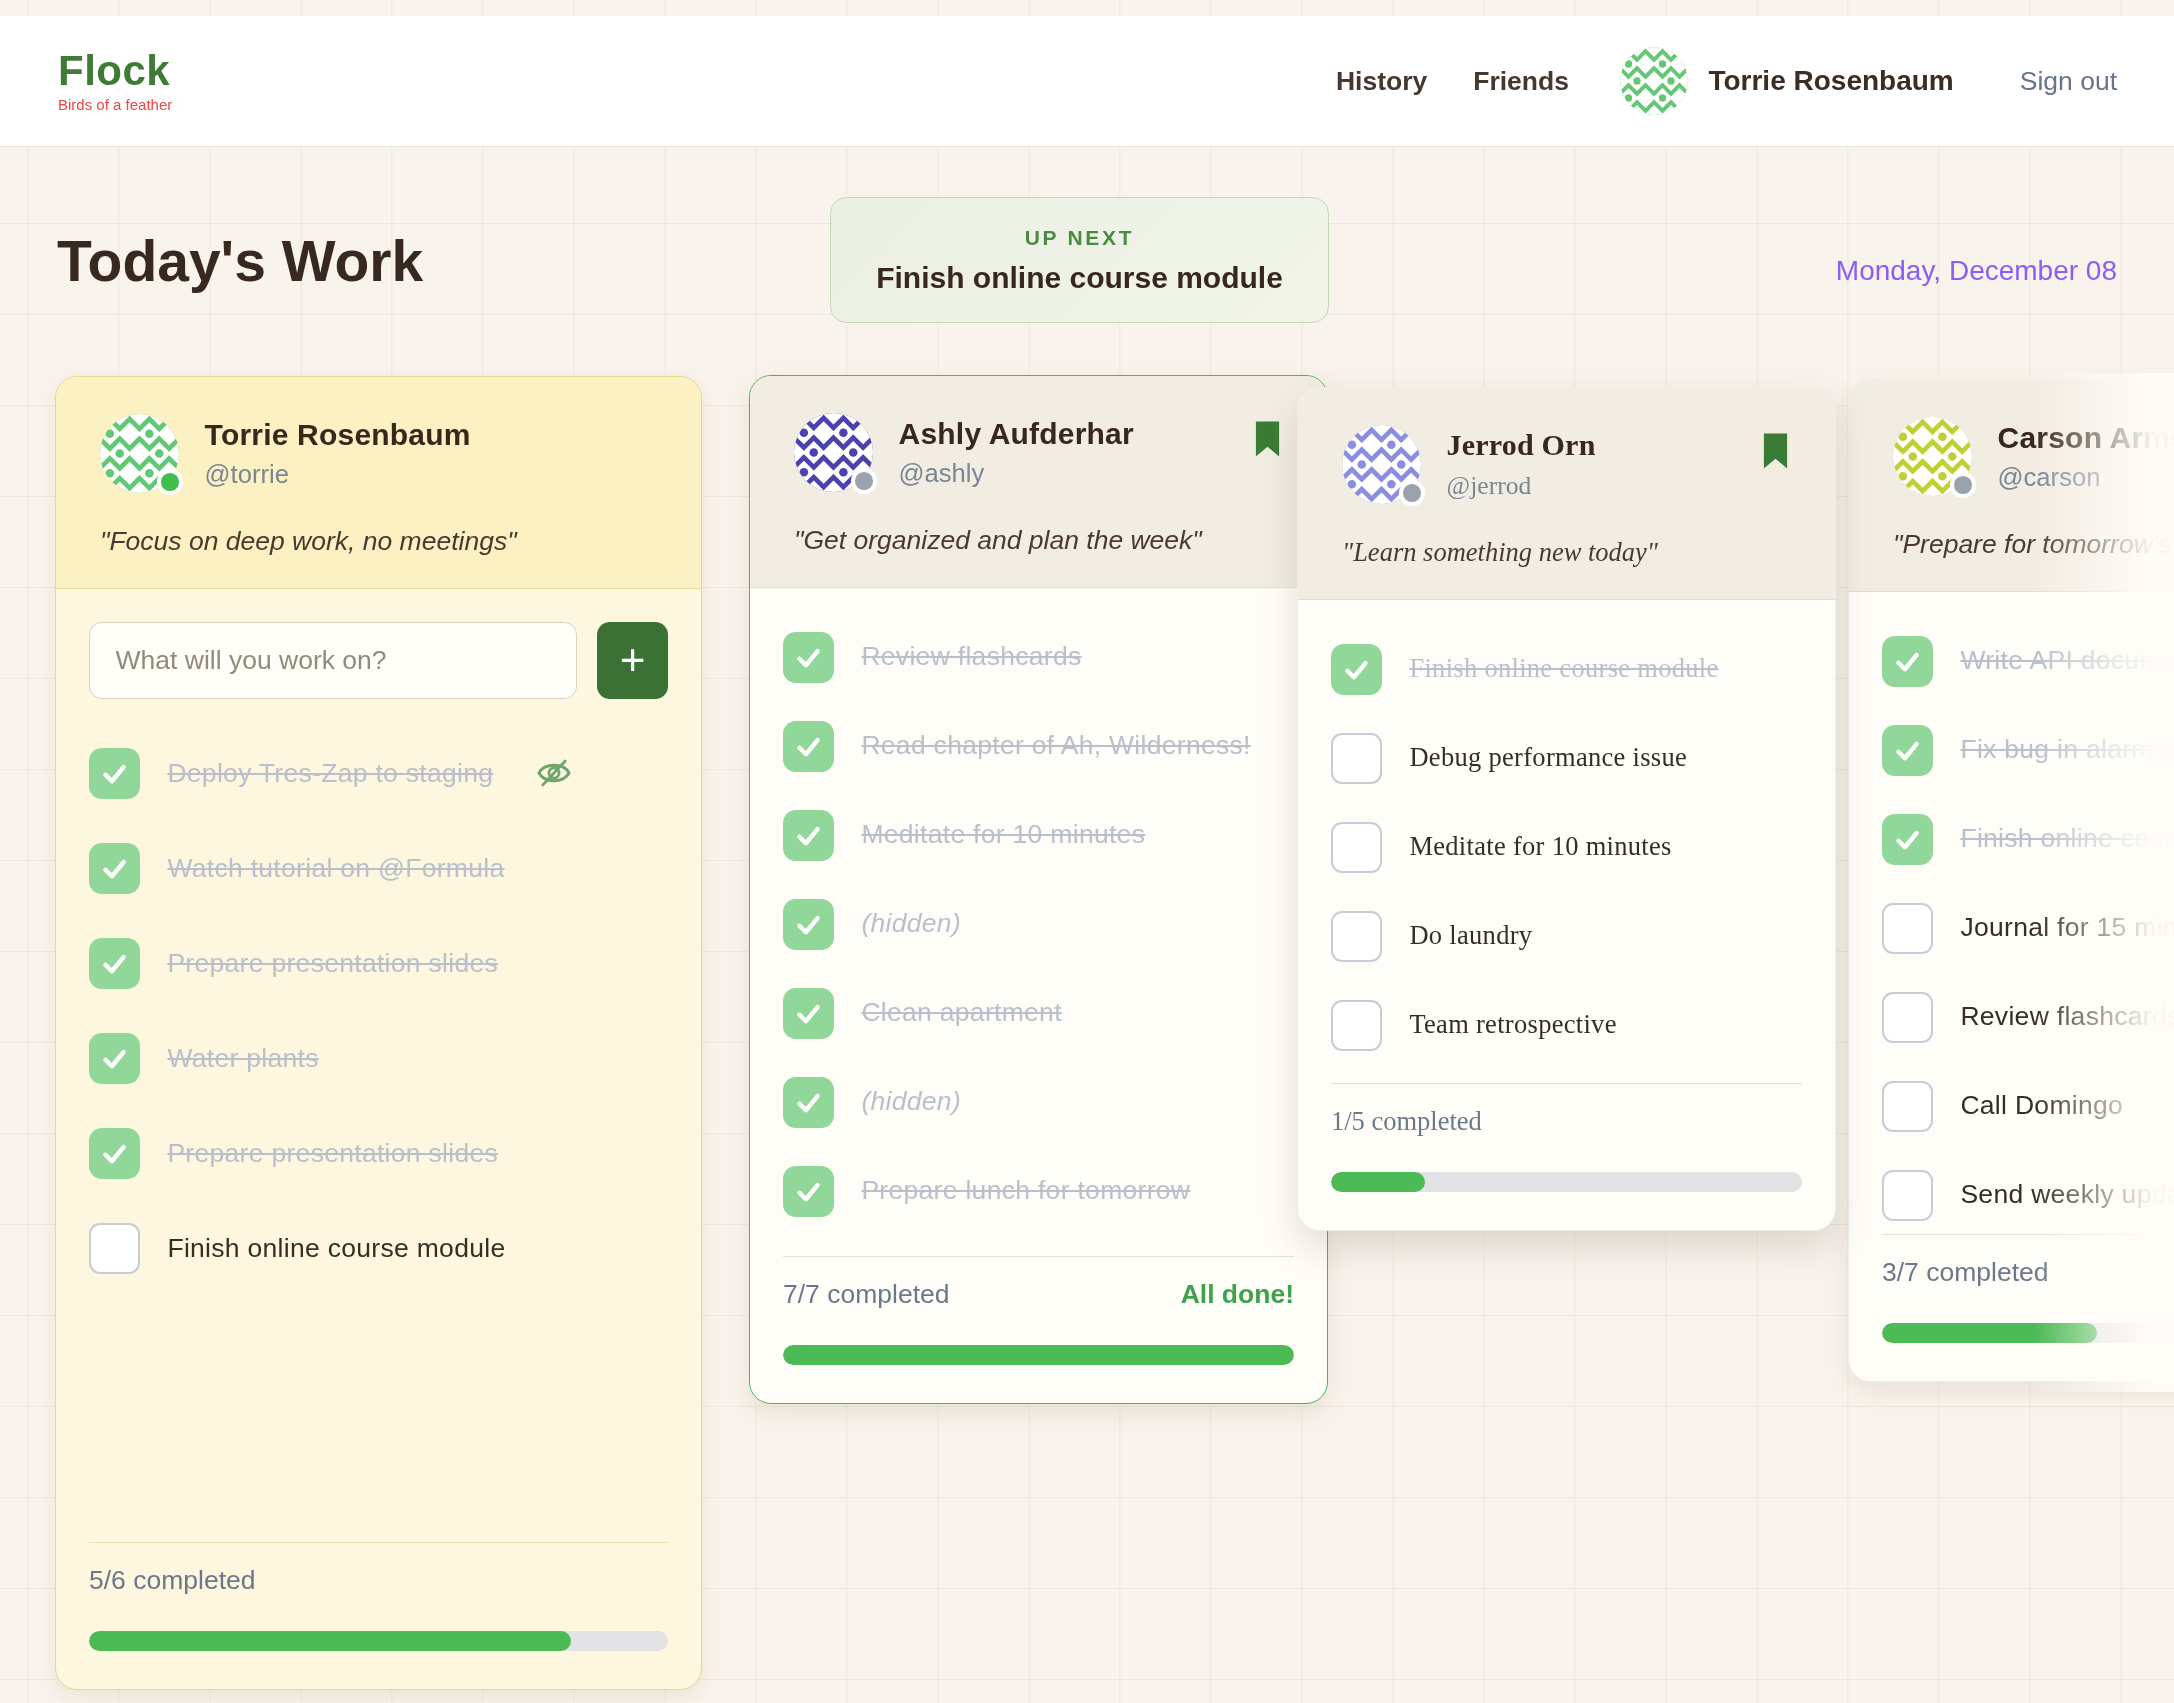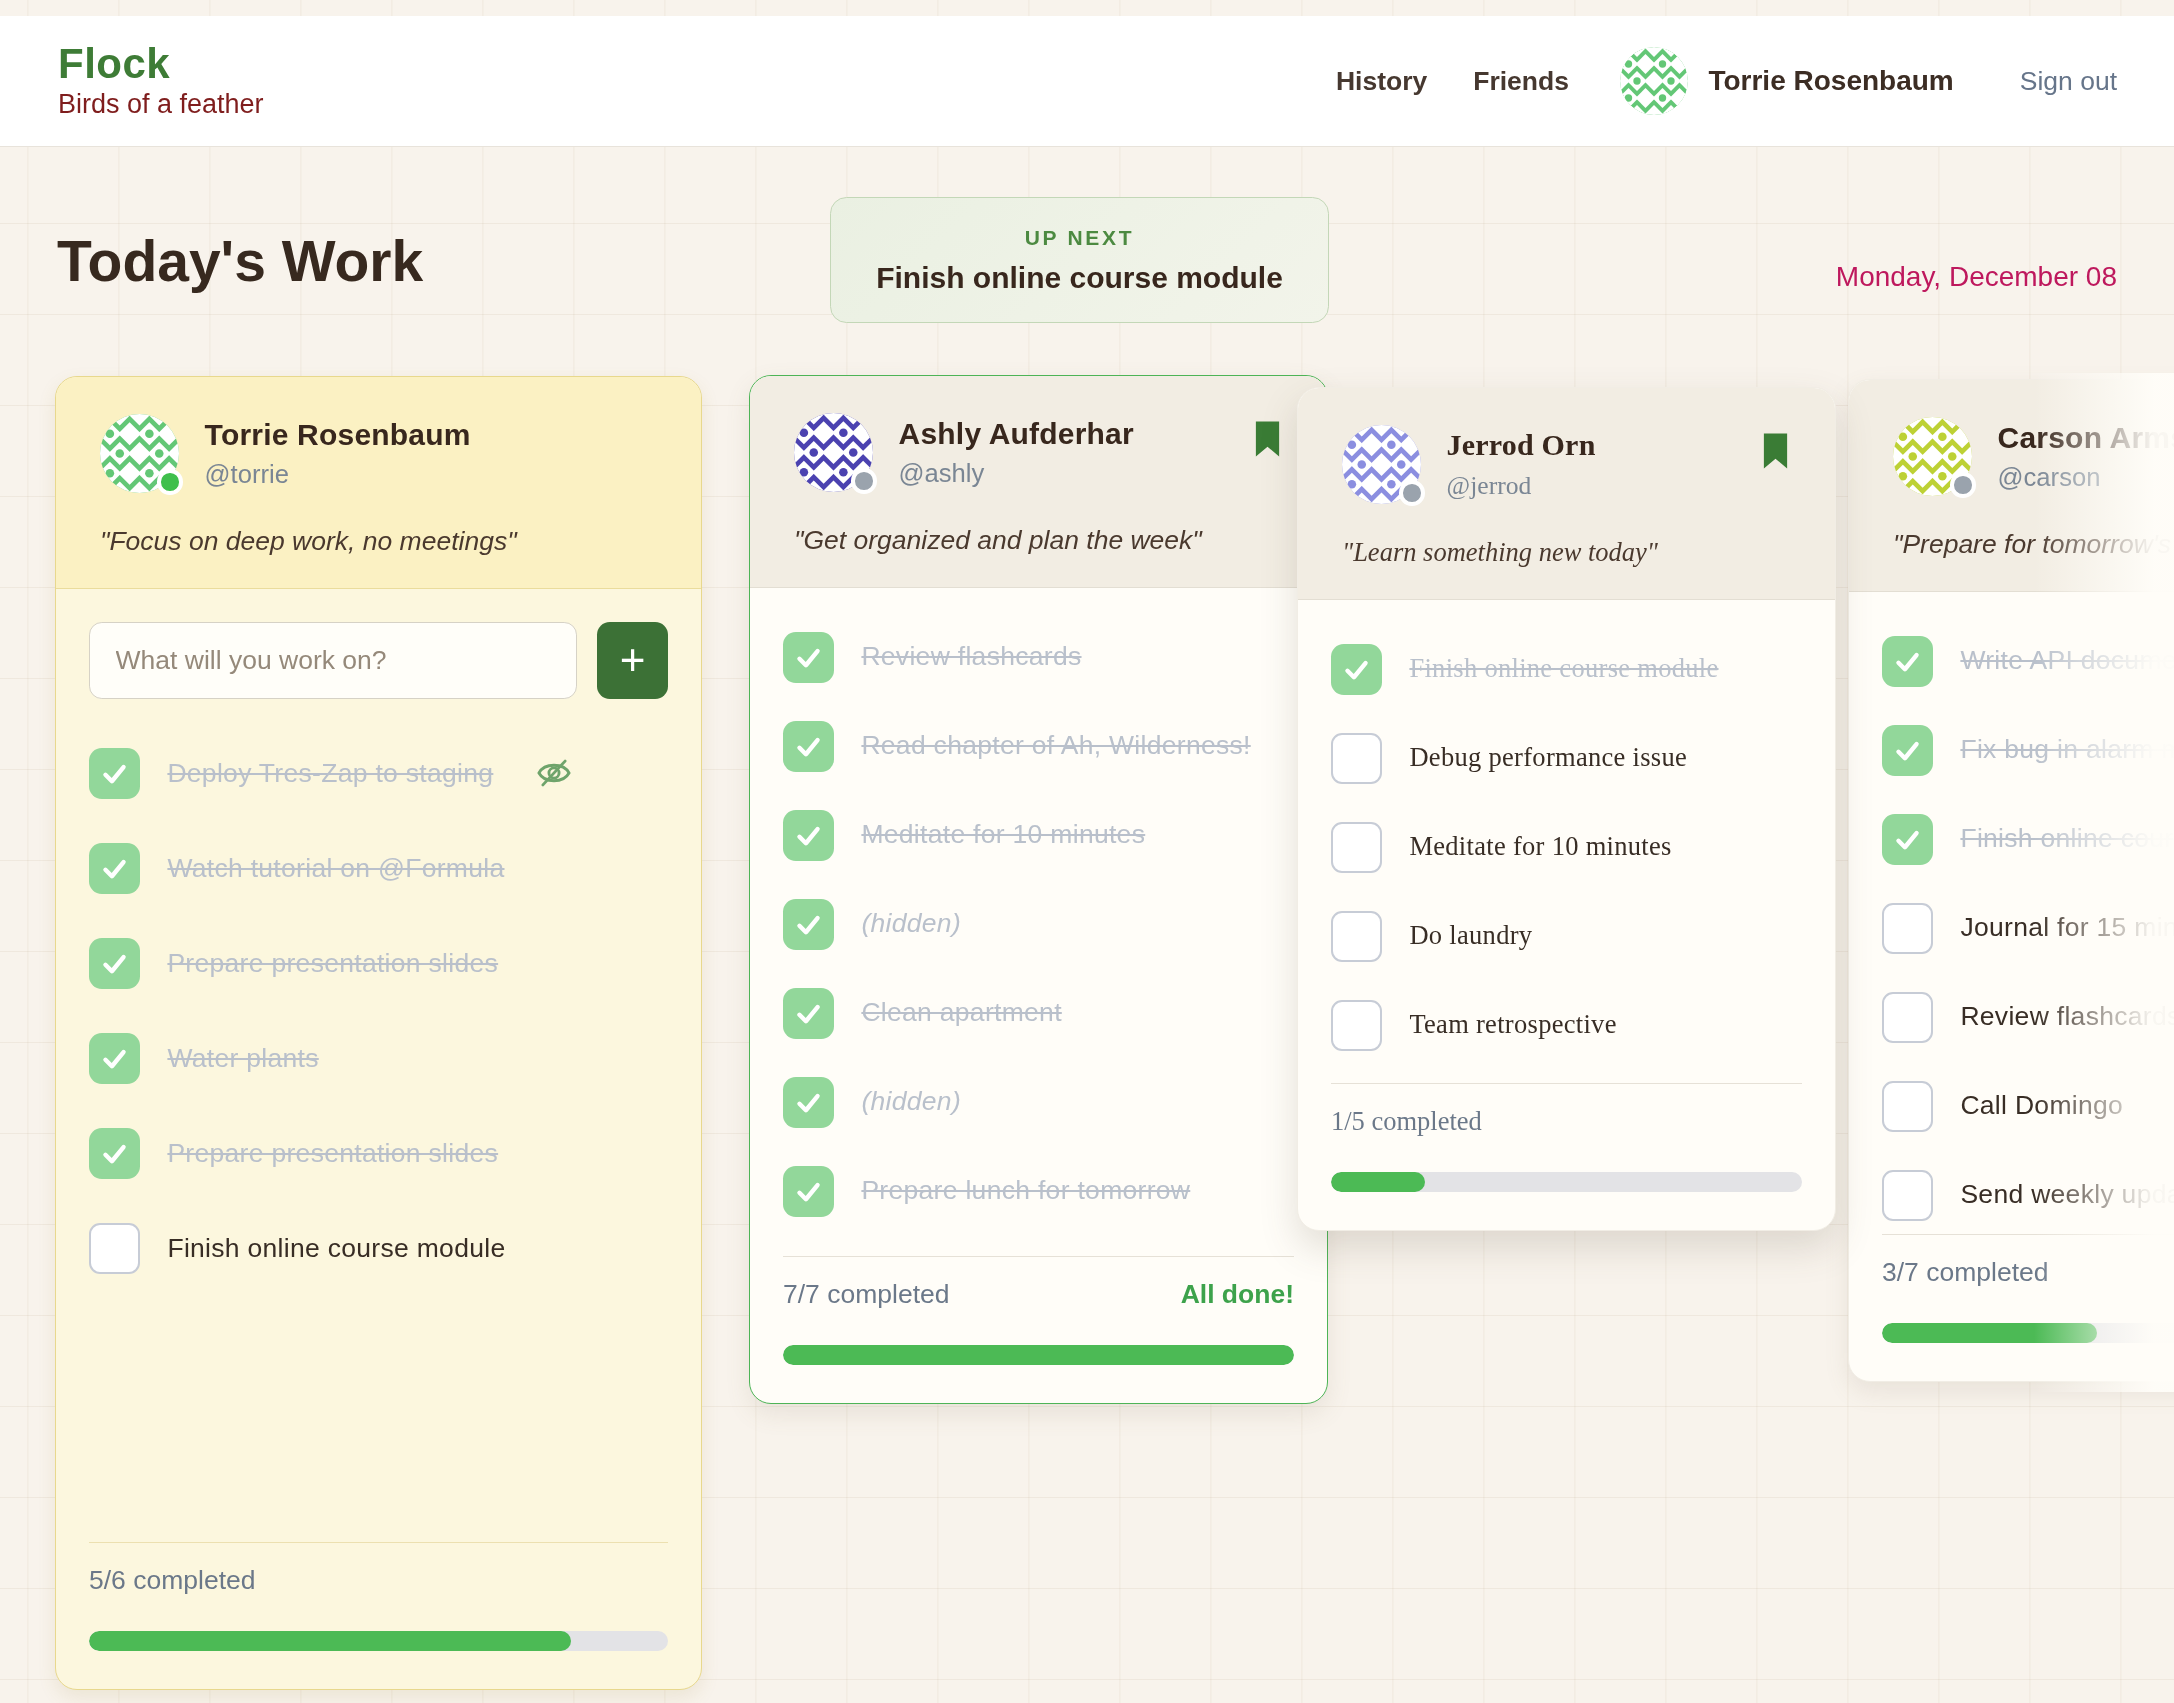"Birds of a feather" .tagline { color: #7f1d1d -> #ef4444; font-size: 27px -> 15px }
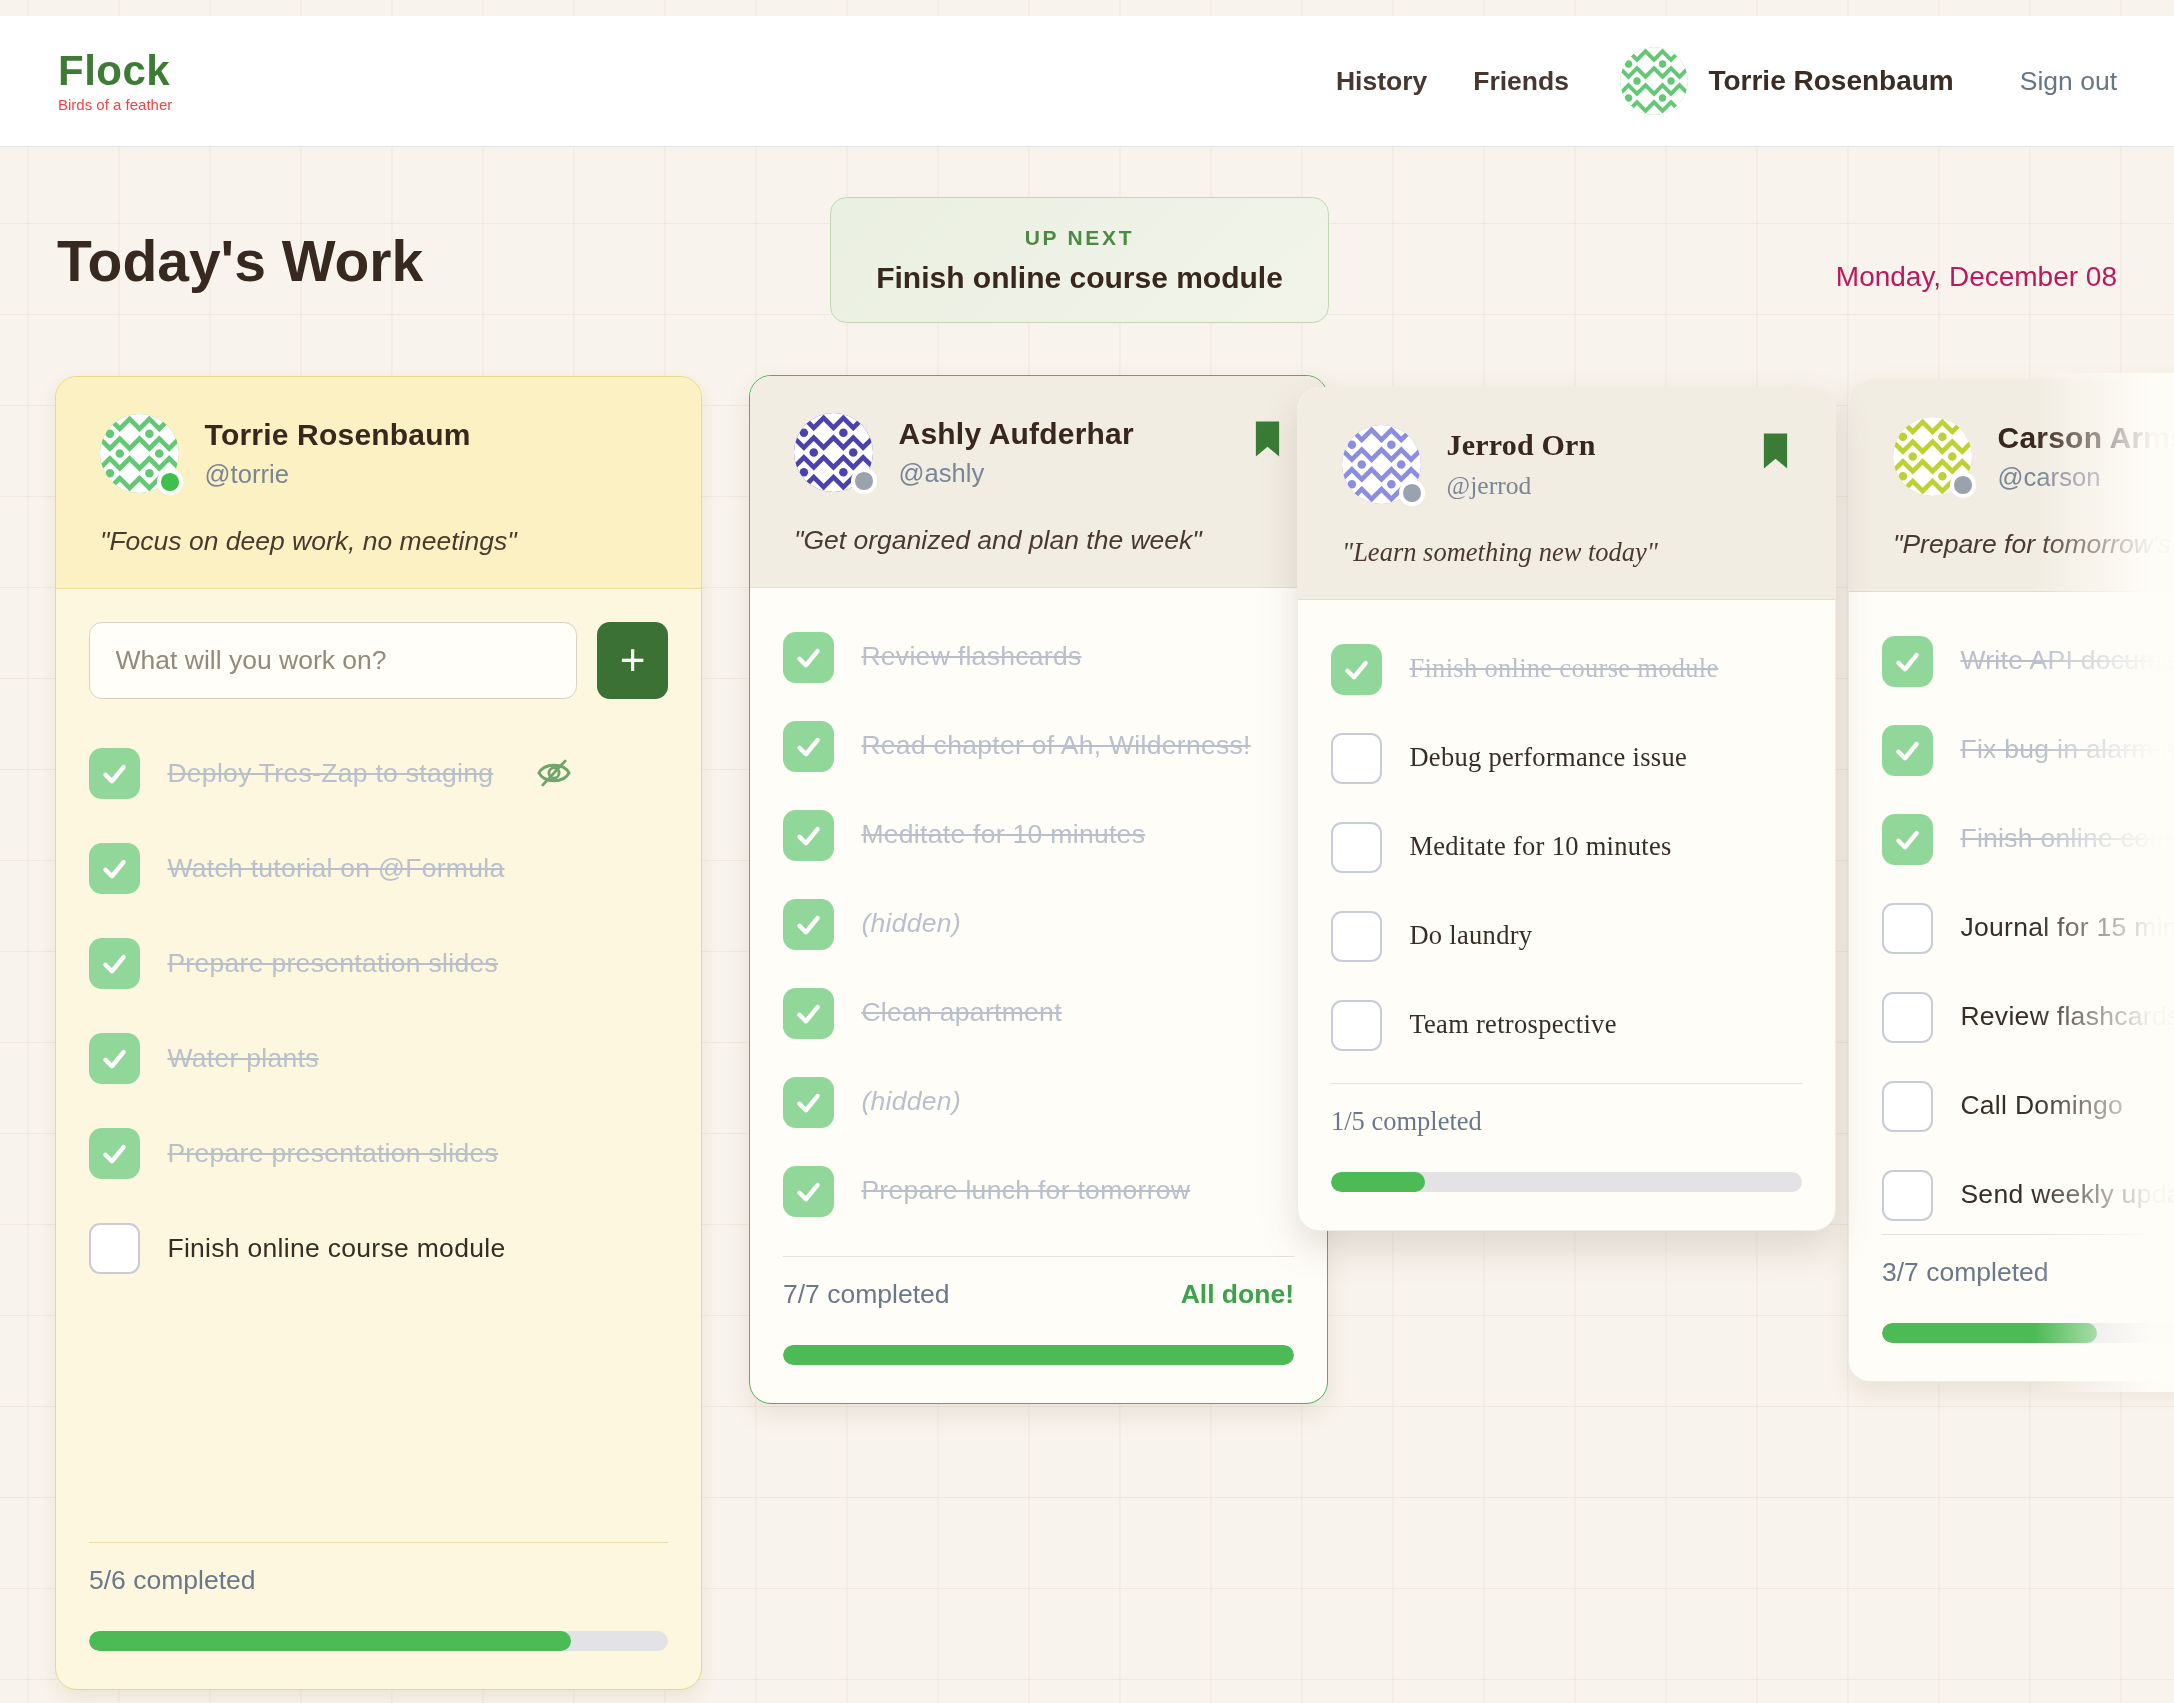"Monday, December 08" .page-date { color: #be185d -> #8b5cf6; top: 261px -> 255px }
